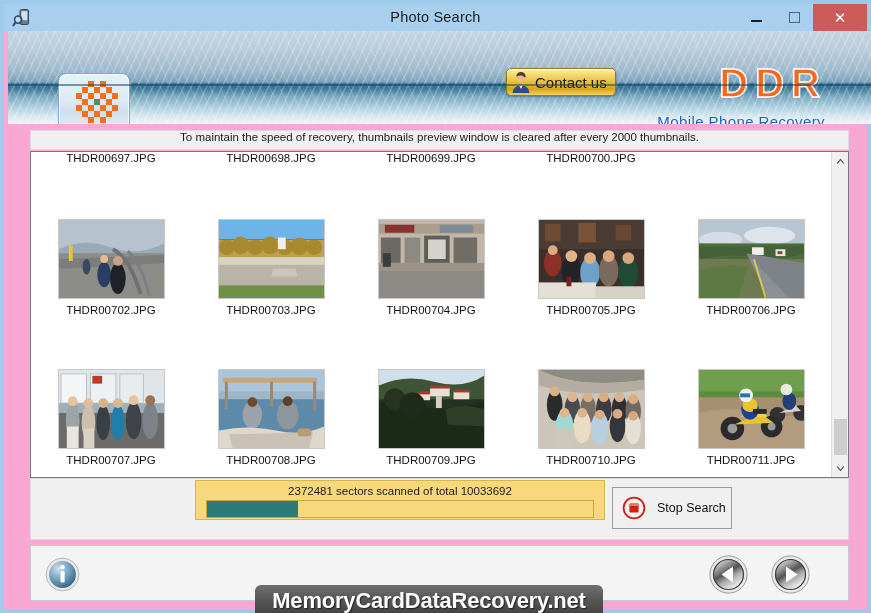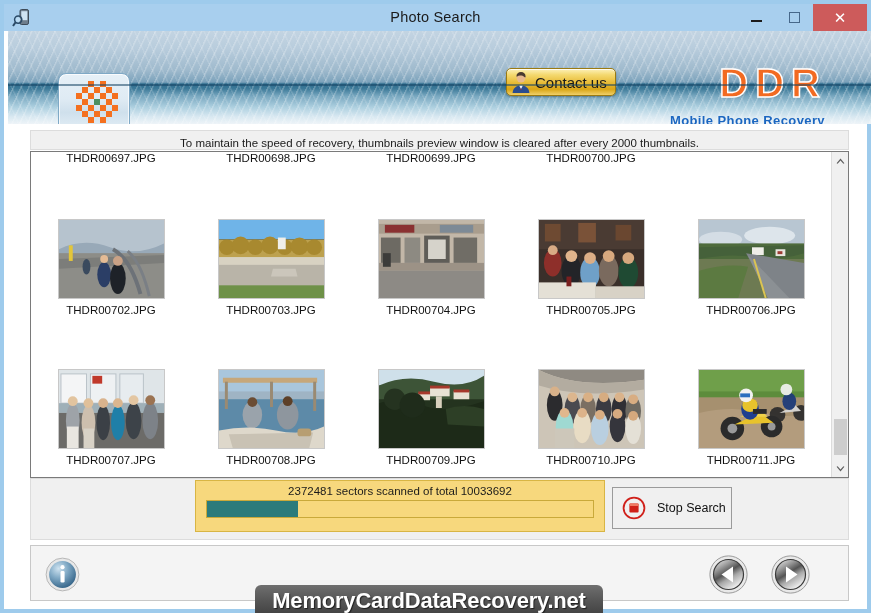"Photo Search" .win-frame { background: #ffffff -> #f9a8d4 }
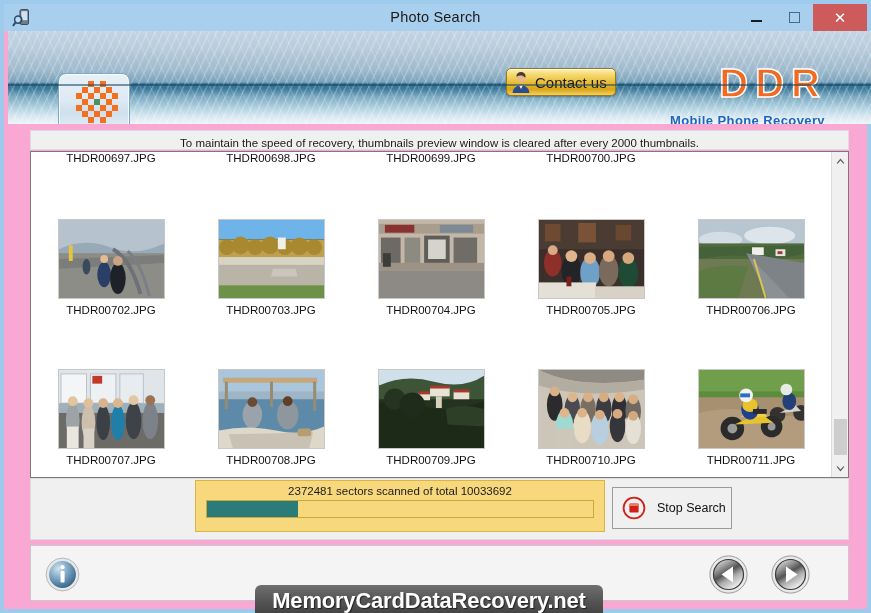"Mobile Phone Recovery" .ddr-sub { font-size: 13px -> 15px; font-weight: bold -> normal }
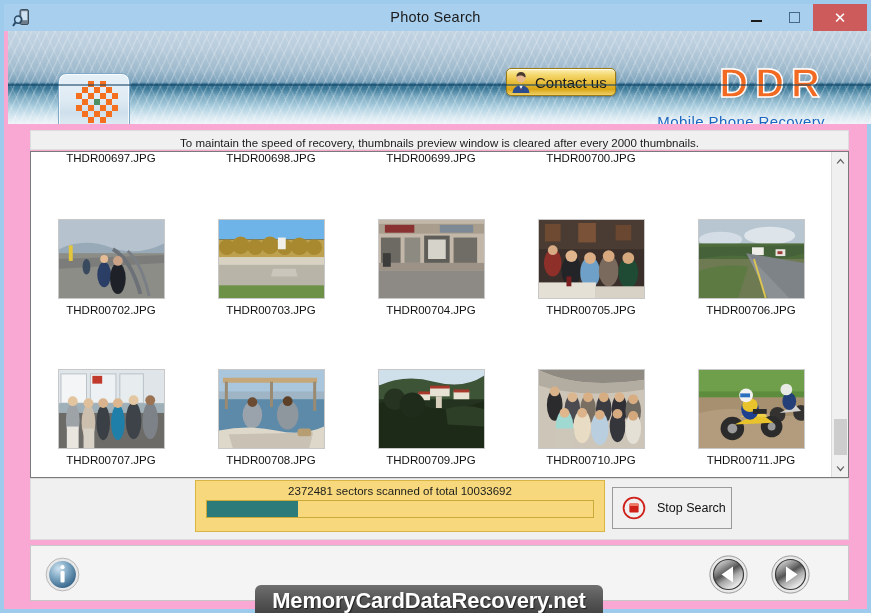"To maintain the speed of" .notice { align-items: flex-end -> flex-start }
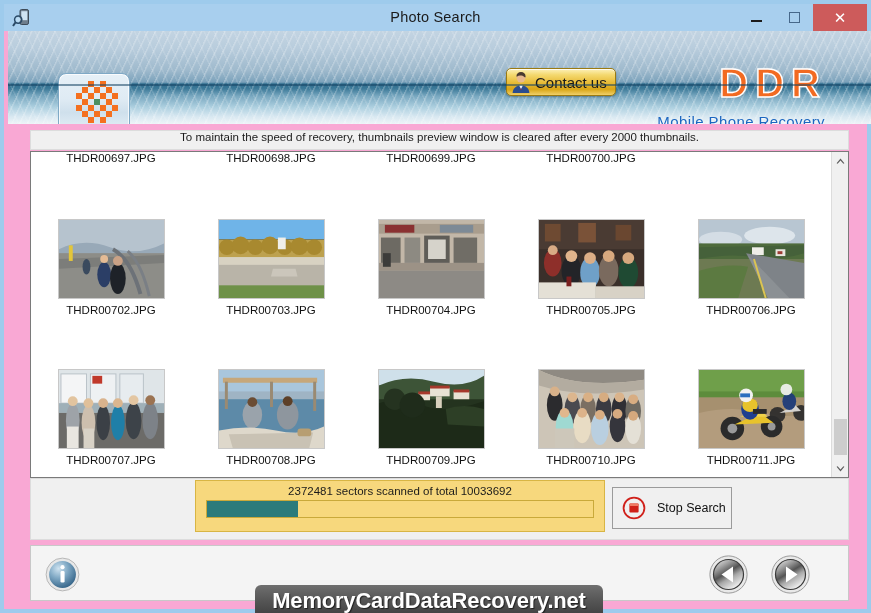"2372481 sectors scanned of total" .prog-box { height: 52px -> 40px }
